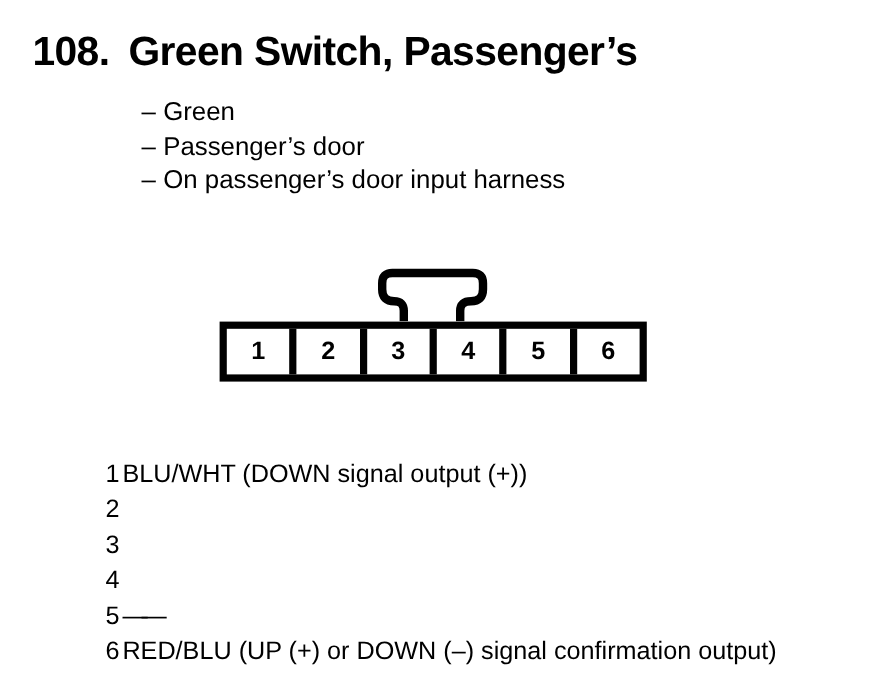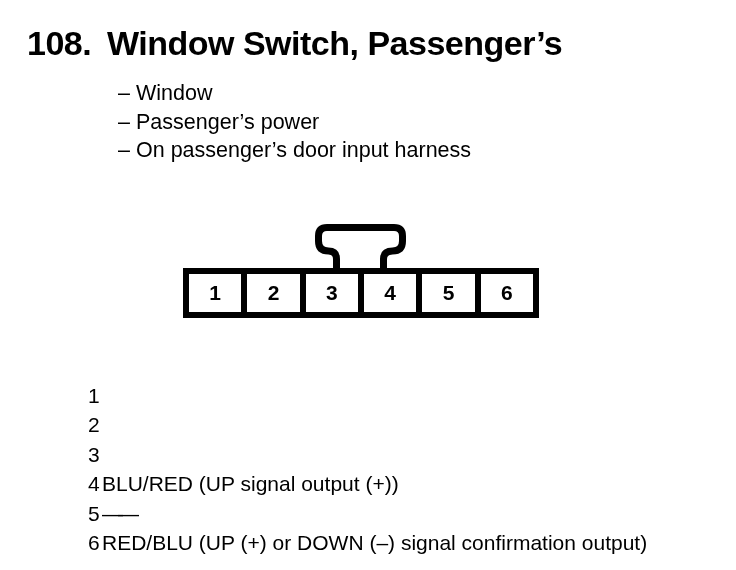"Window Switch, Passenger’s" span.item-title { text: Window -> Green }
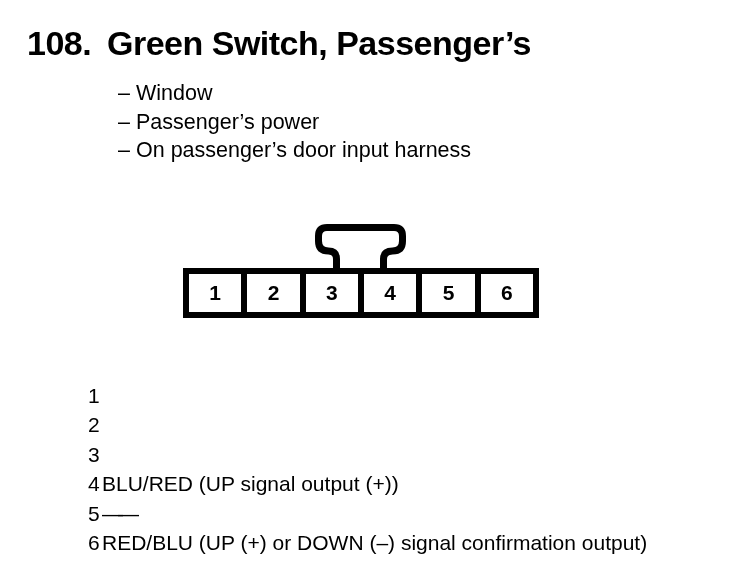"Window" span { text: Window -> Green }
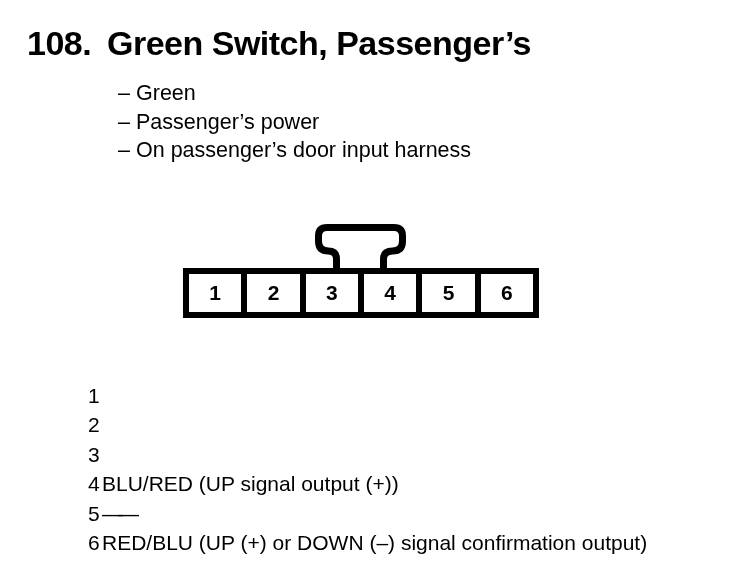"Passenger’s power" span { text: power -> door }
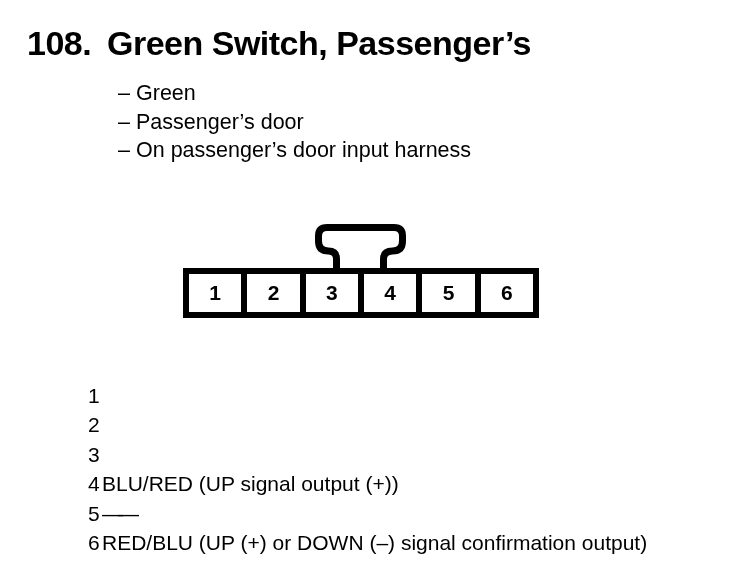"BLU/WHT (DOWN signal output (+))" span.pdesc { html: none -> <span>BLU/WHT (DOWN signal output (+))</span> }
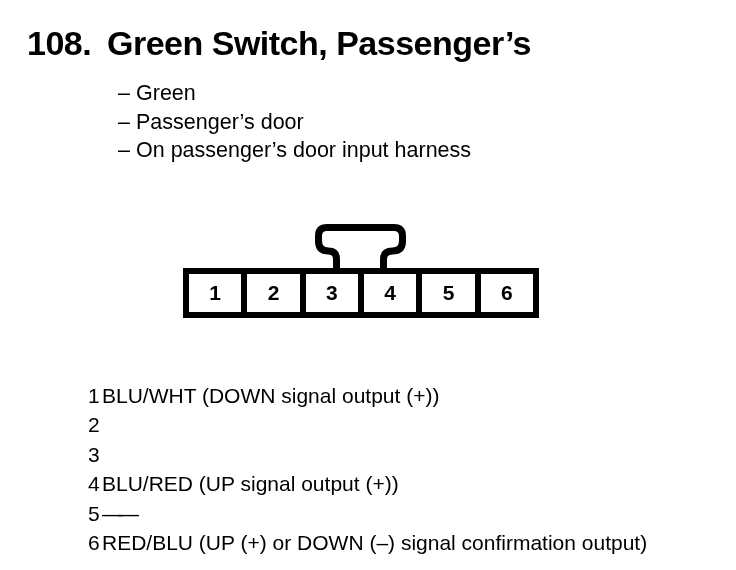"BLU/RED (UP signal output (+))" span.pdesc { html: <span>BLU/RED (UP signal output (+))</span> -> none }
